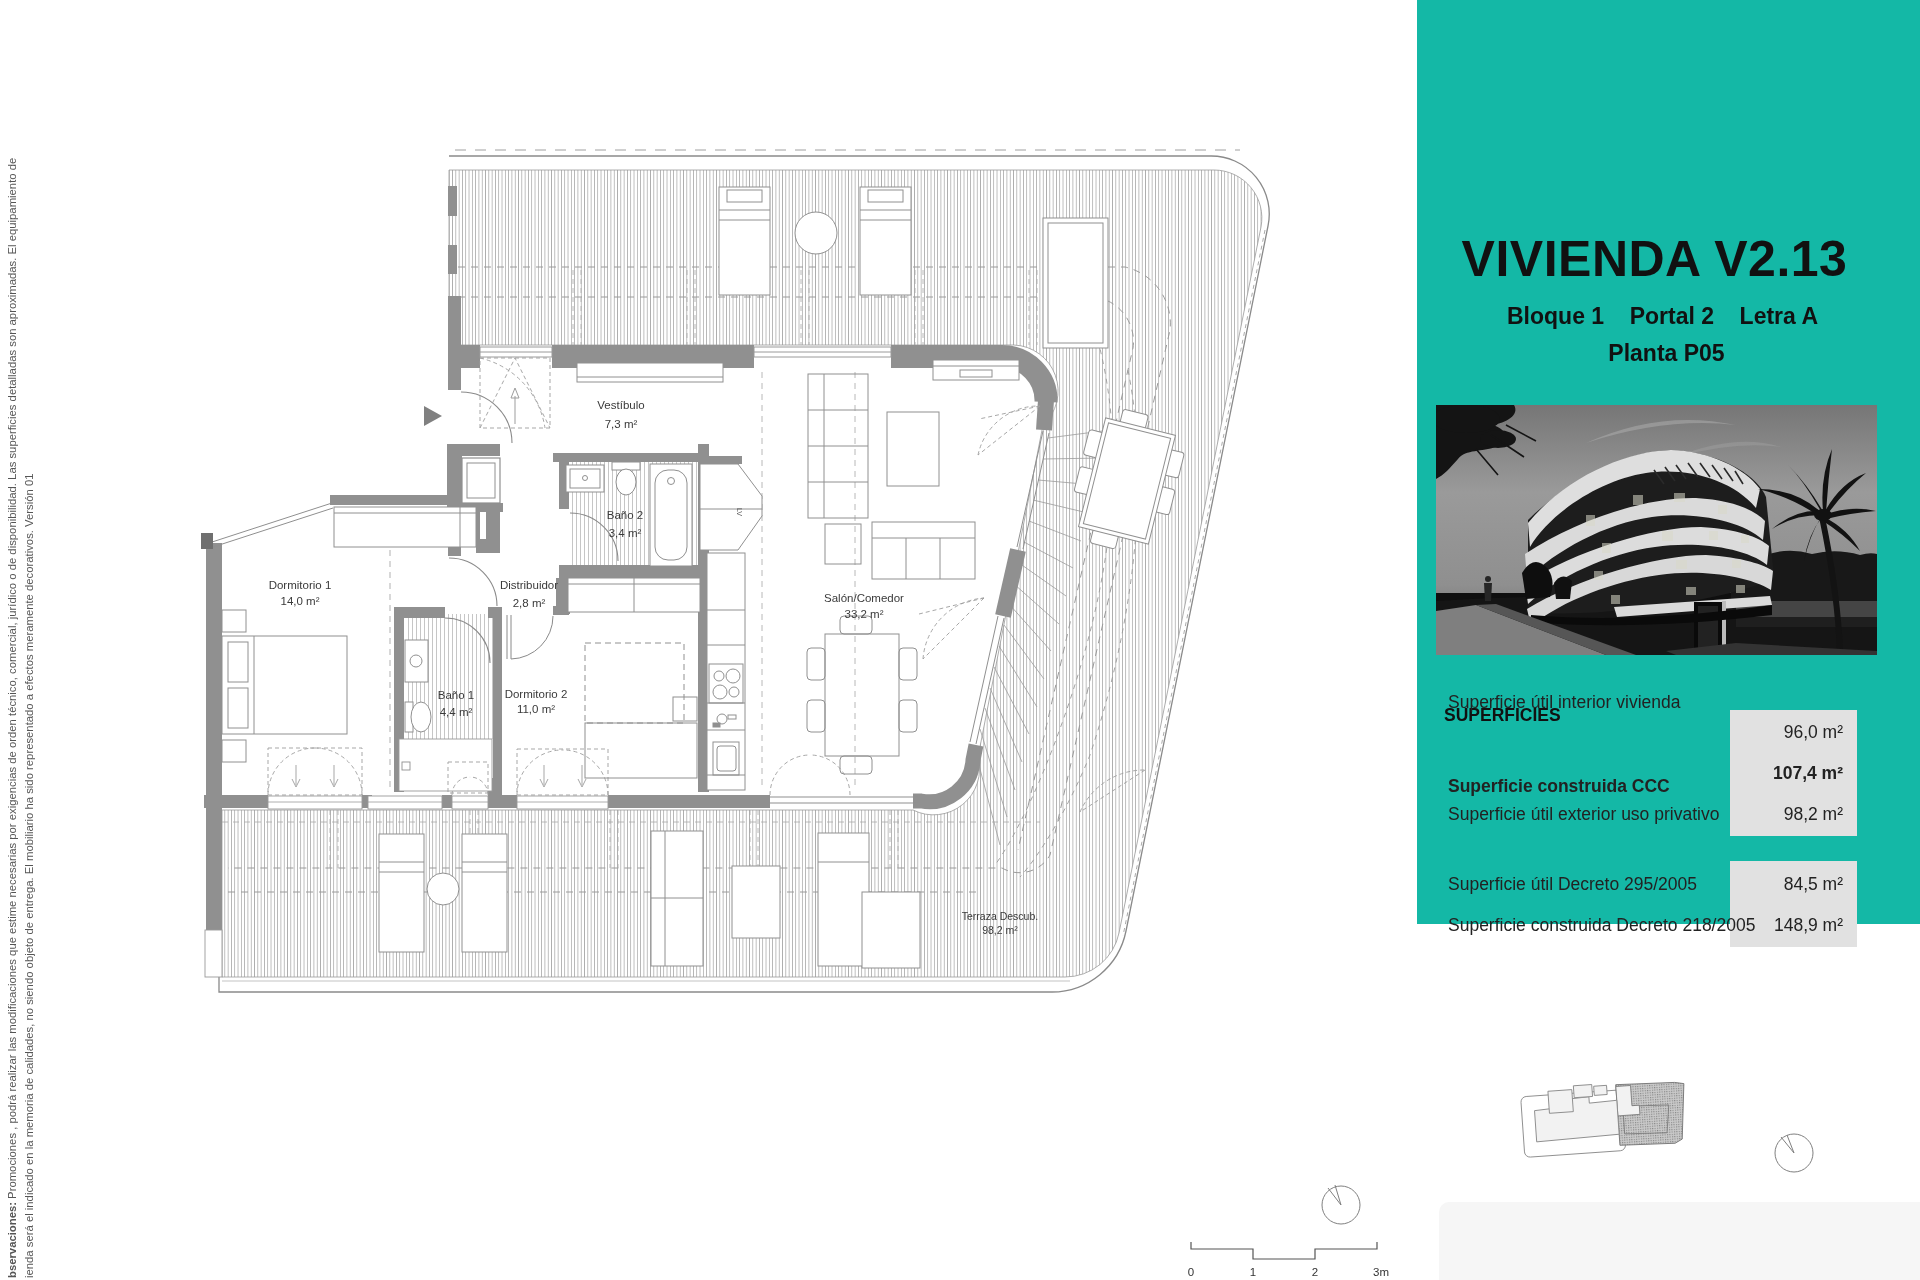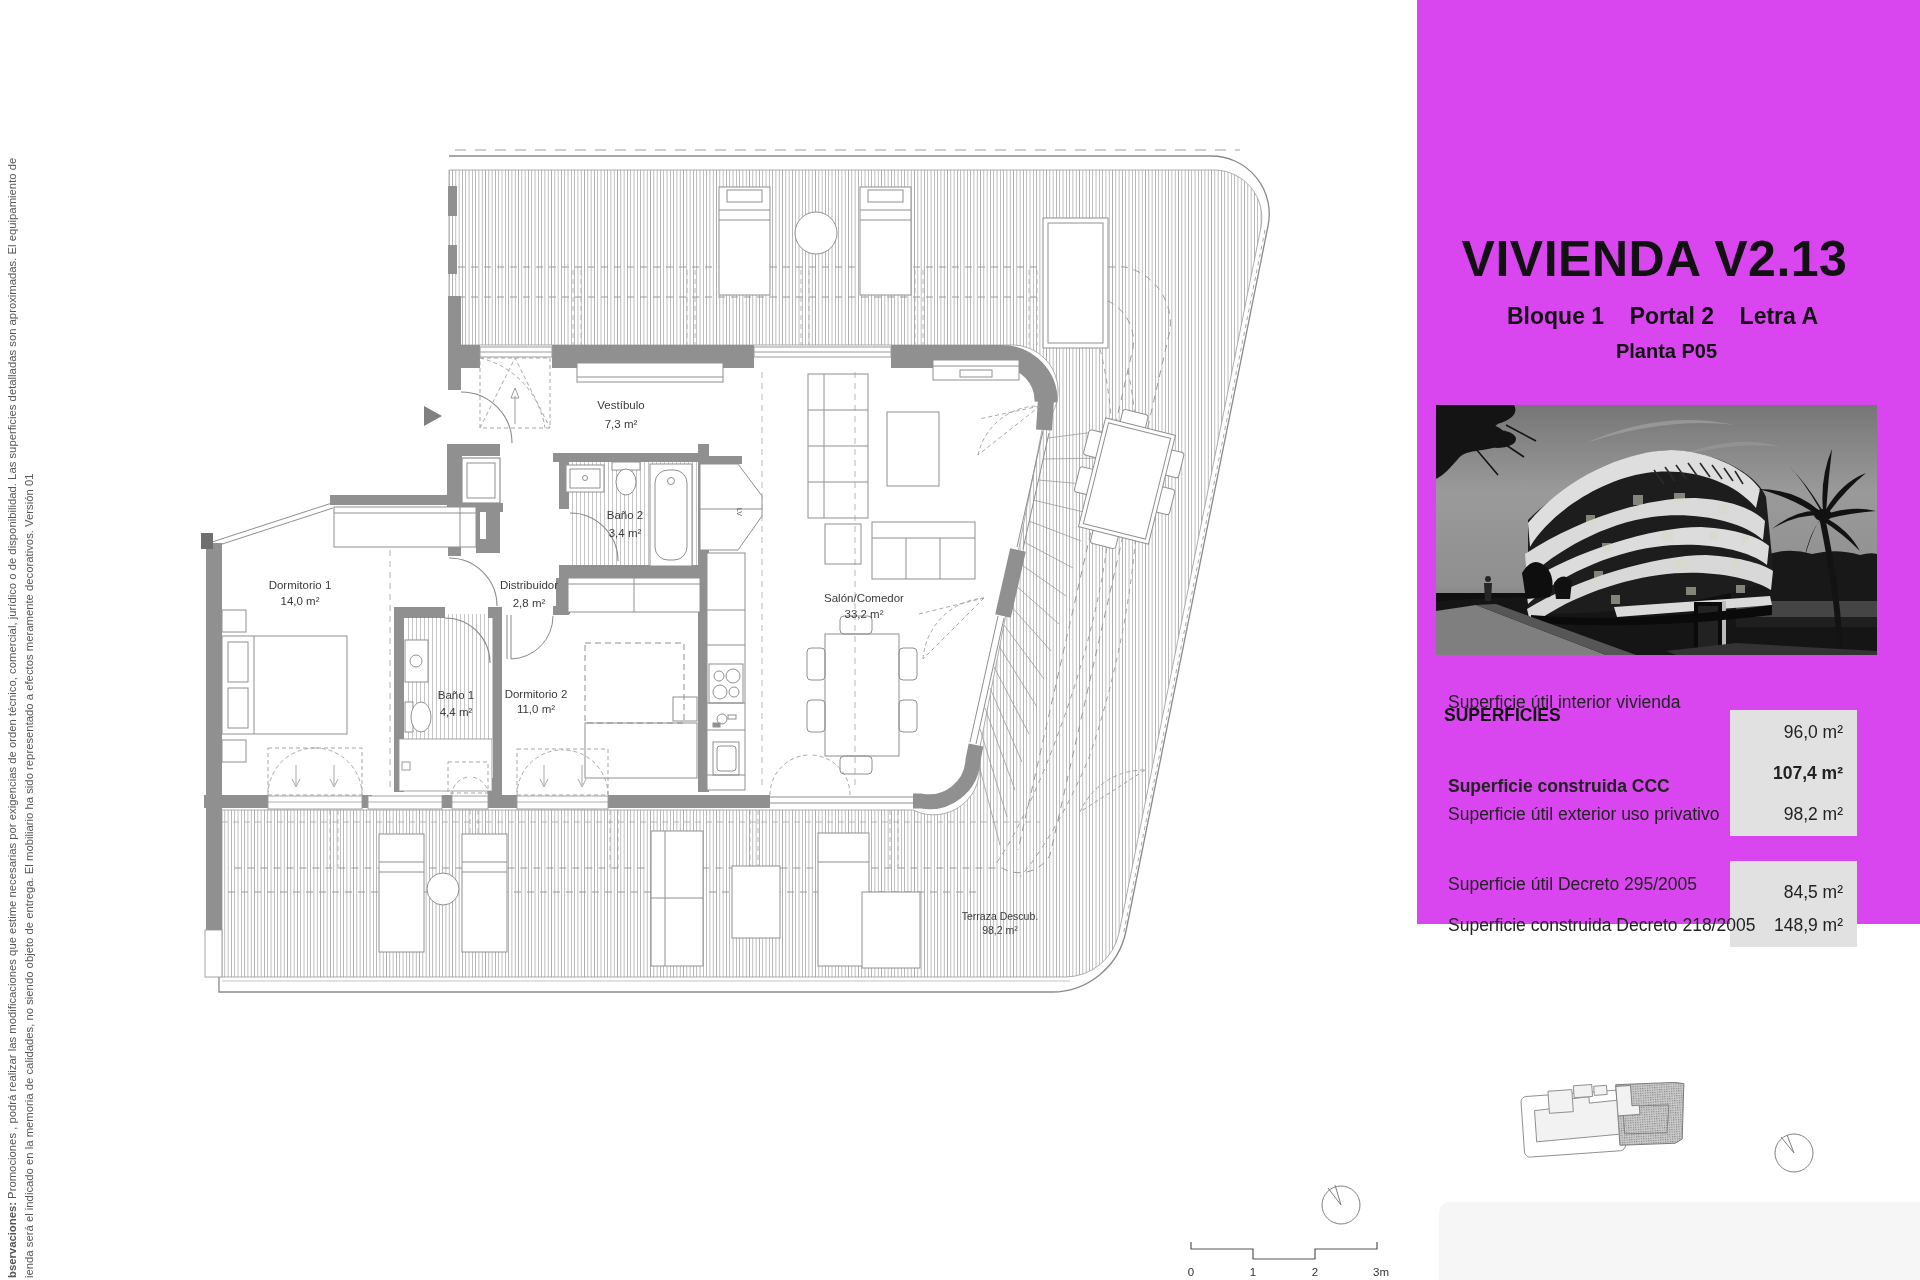"VIVIENDA V2.13" #panel { background: #d946ef -> #14b8a6 }
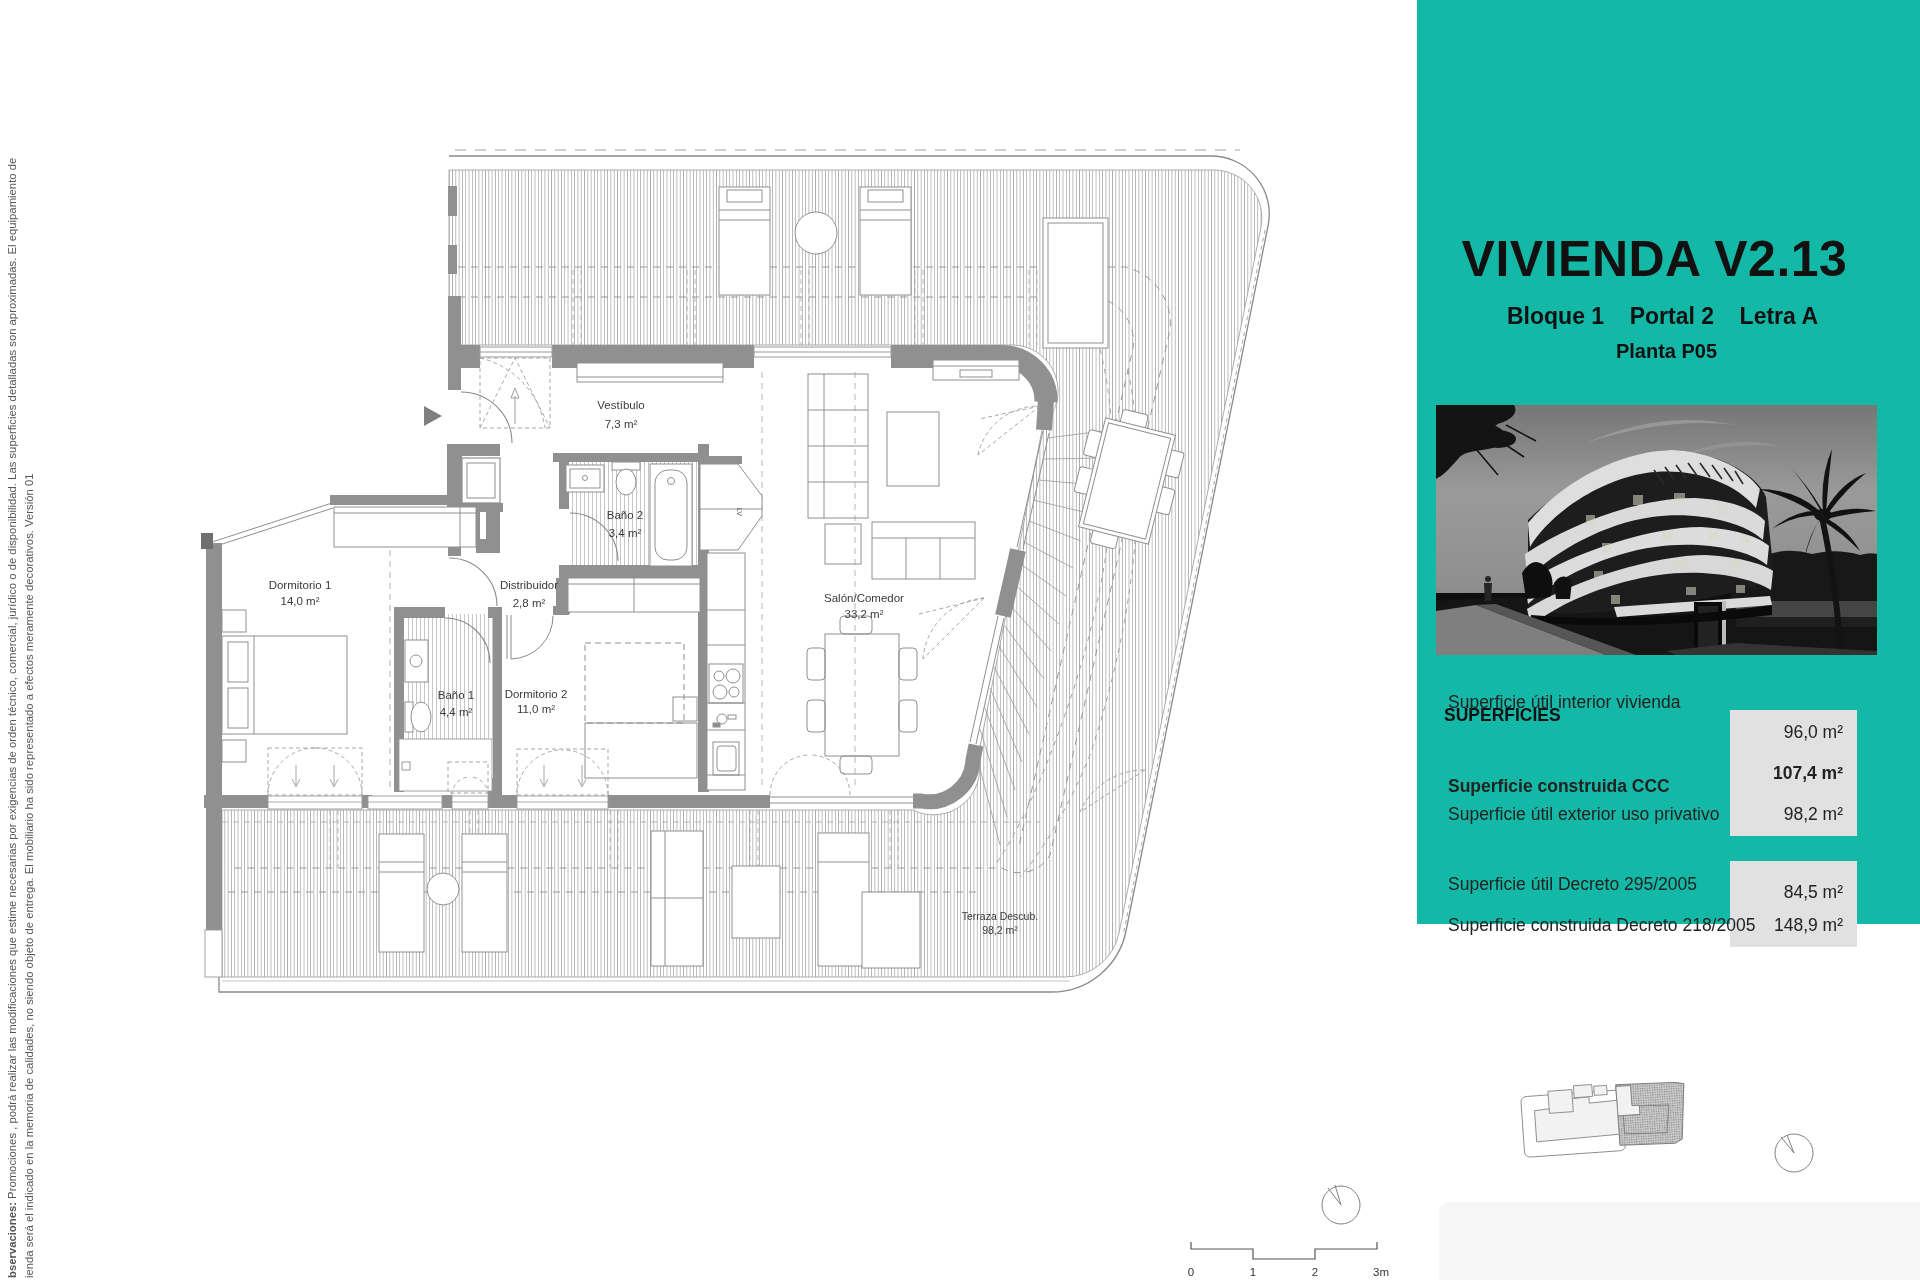"Planta P05" #sub2 { font-size: 20px -> 23px }
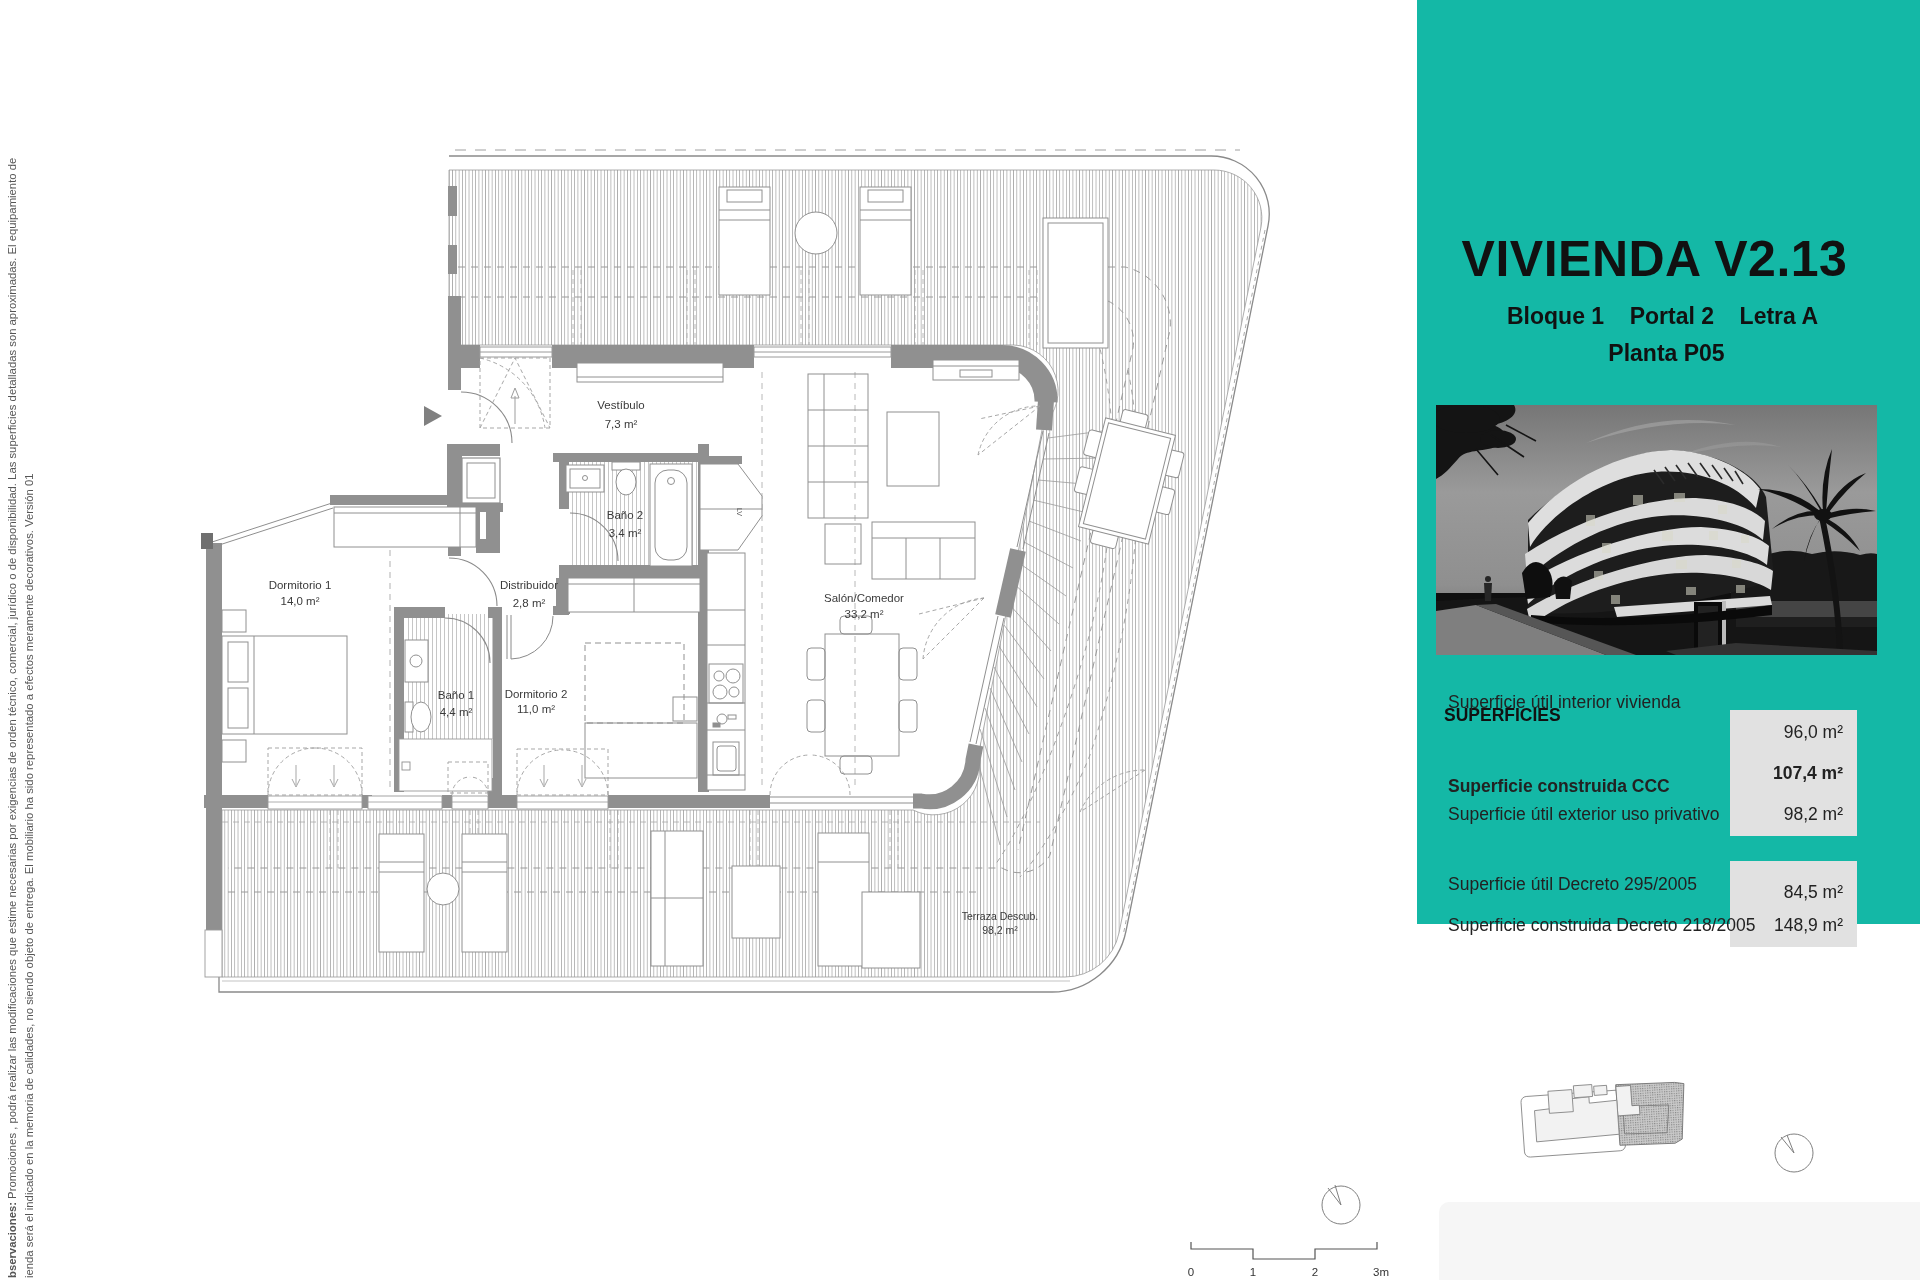"84,5 m²" div.rowval { margin-top: 8px -> none }
